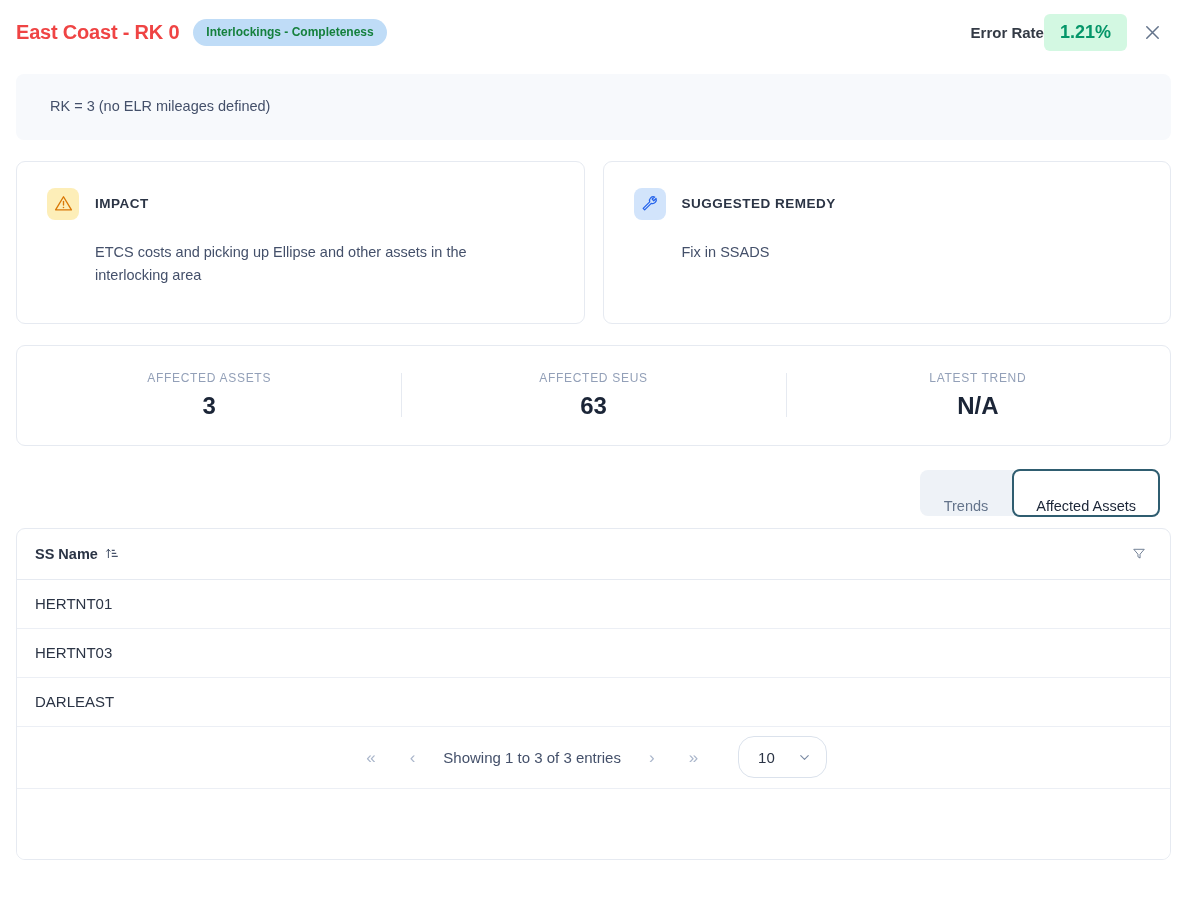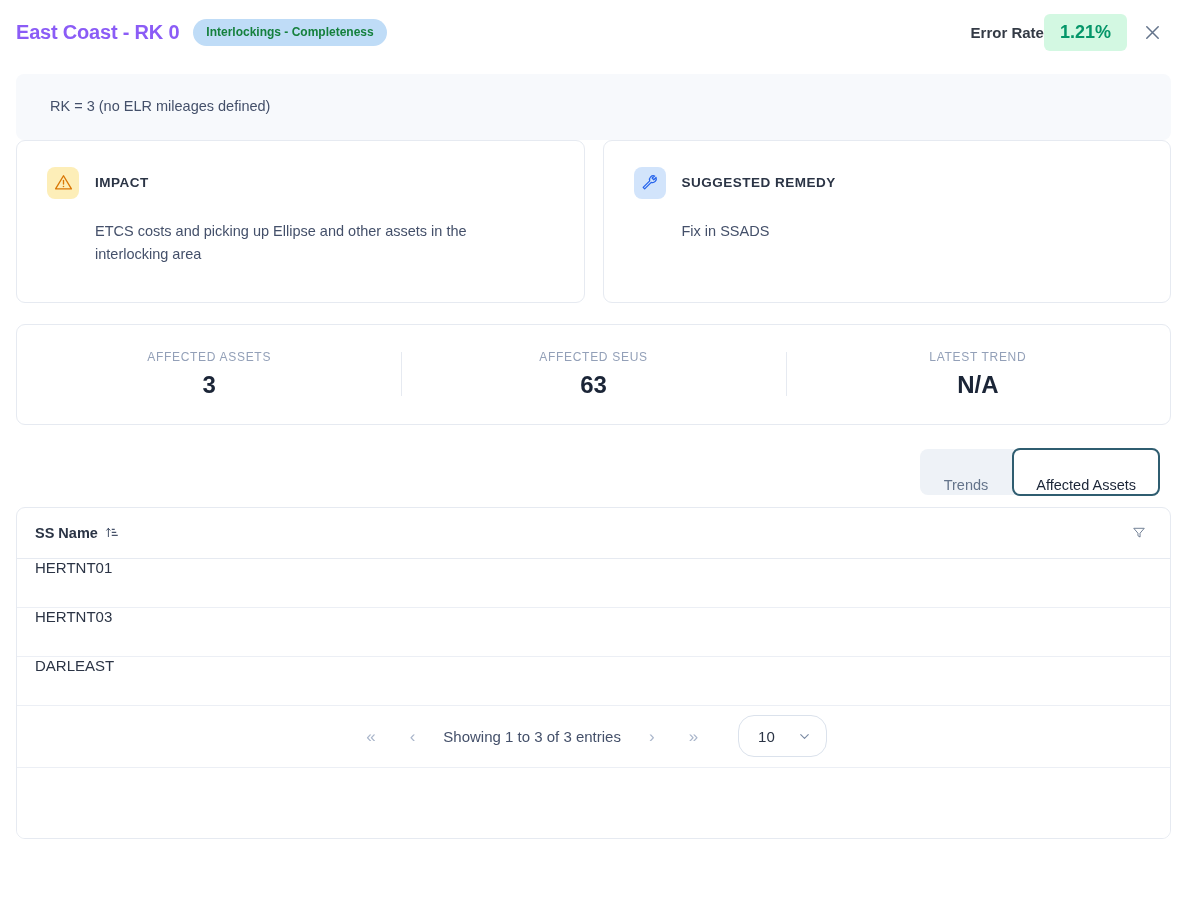"East Coast - RK 0" .title { color: #8b5cf6 -> #ef4444 }
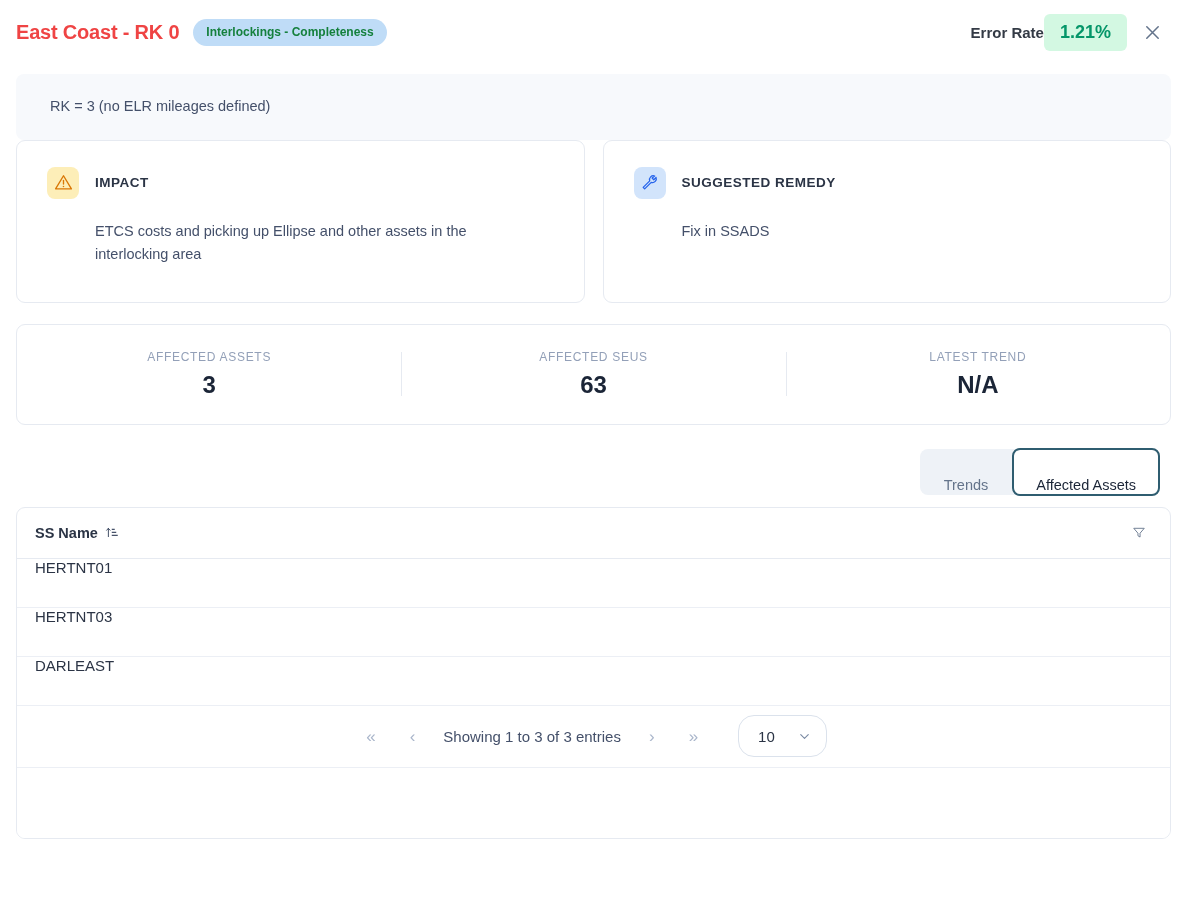"IMPACT" .cards-row { margin-top: none -> 21px }
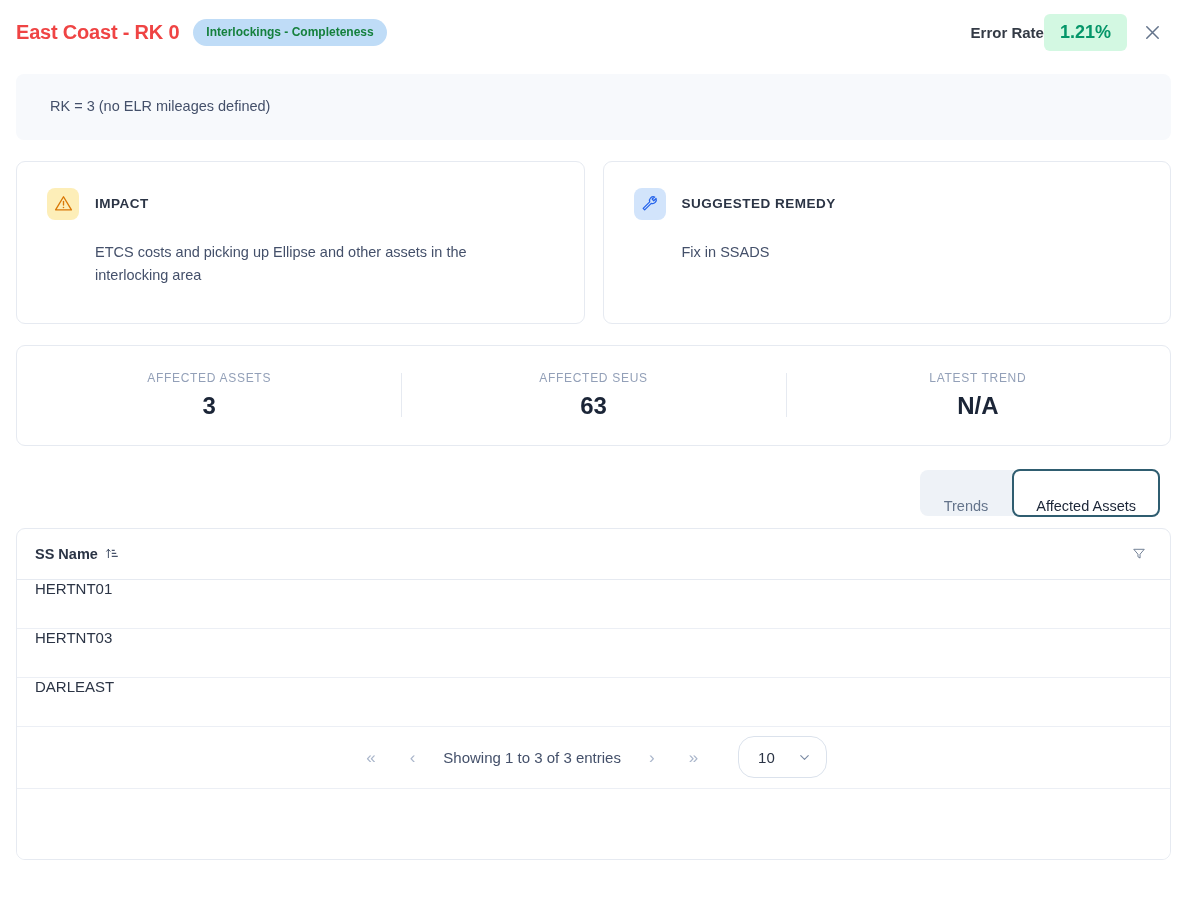"HERTNT01" .table-row { align-items: none -> center }
